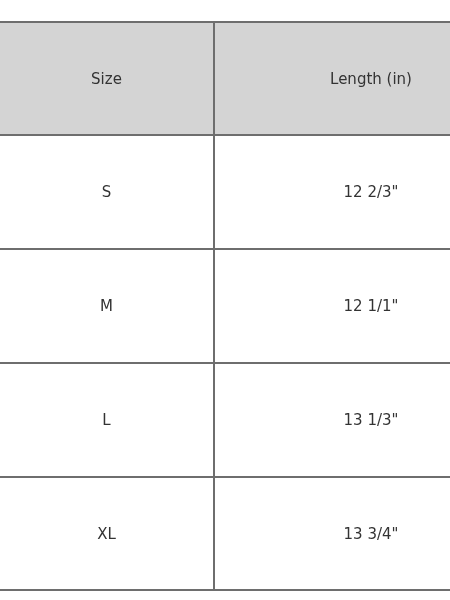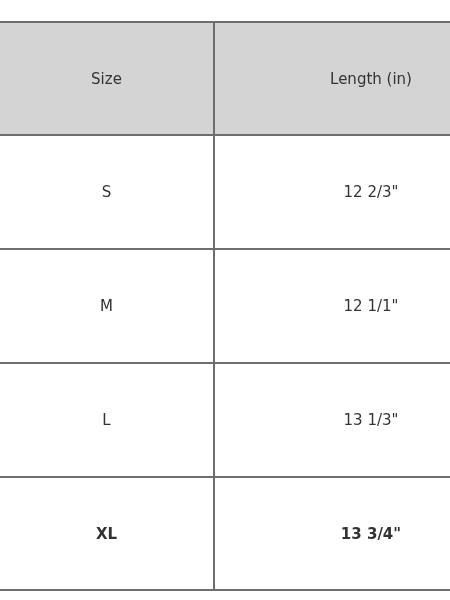"XL" table.size-chart tbody tr:last-child td { font-weight: bold -> none }
